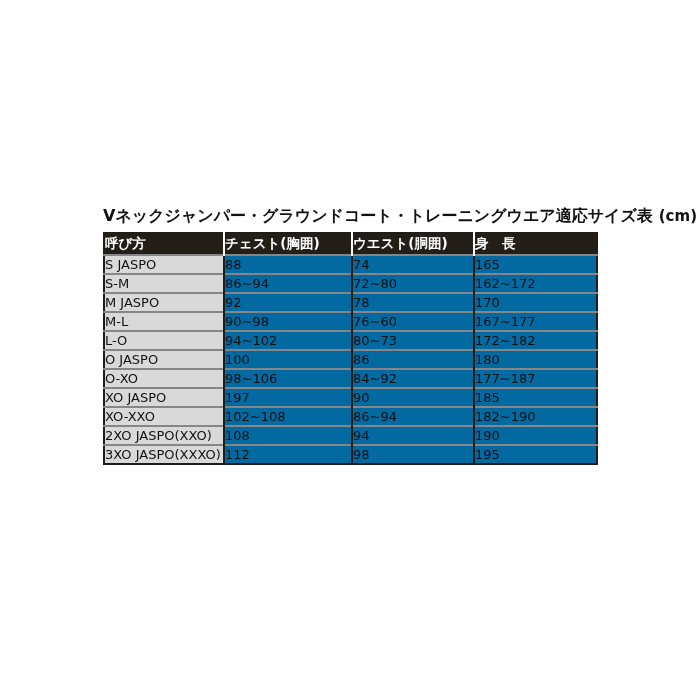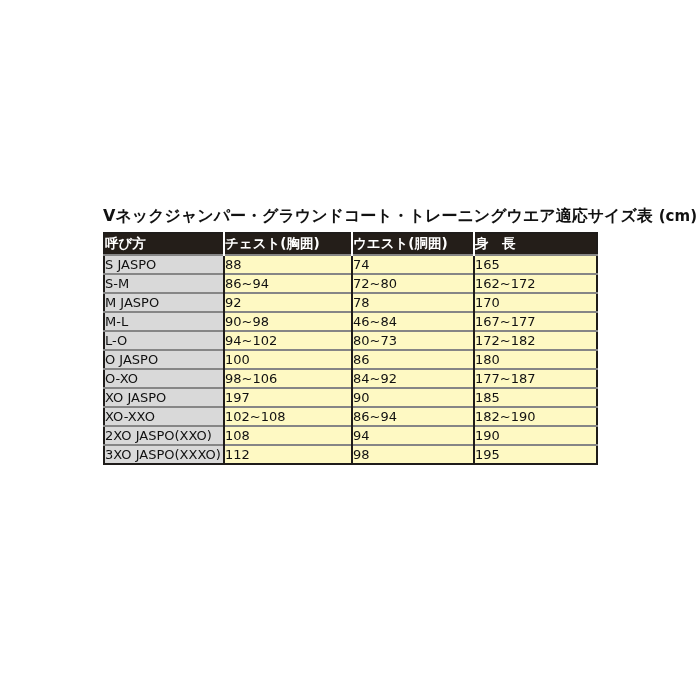"88" .size-table td { background: #fef9c3 -> #0369a1 }
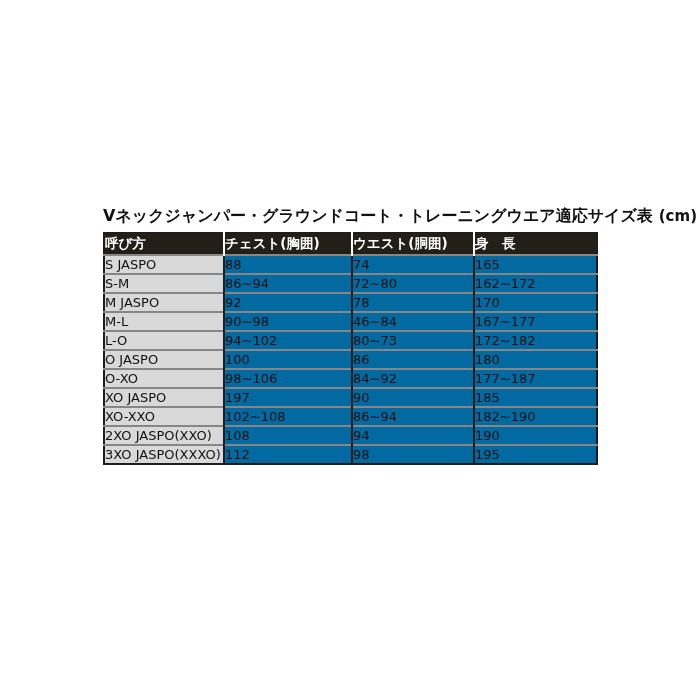"46~84" td { text: 46~84 -> 76~60 }
